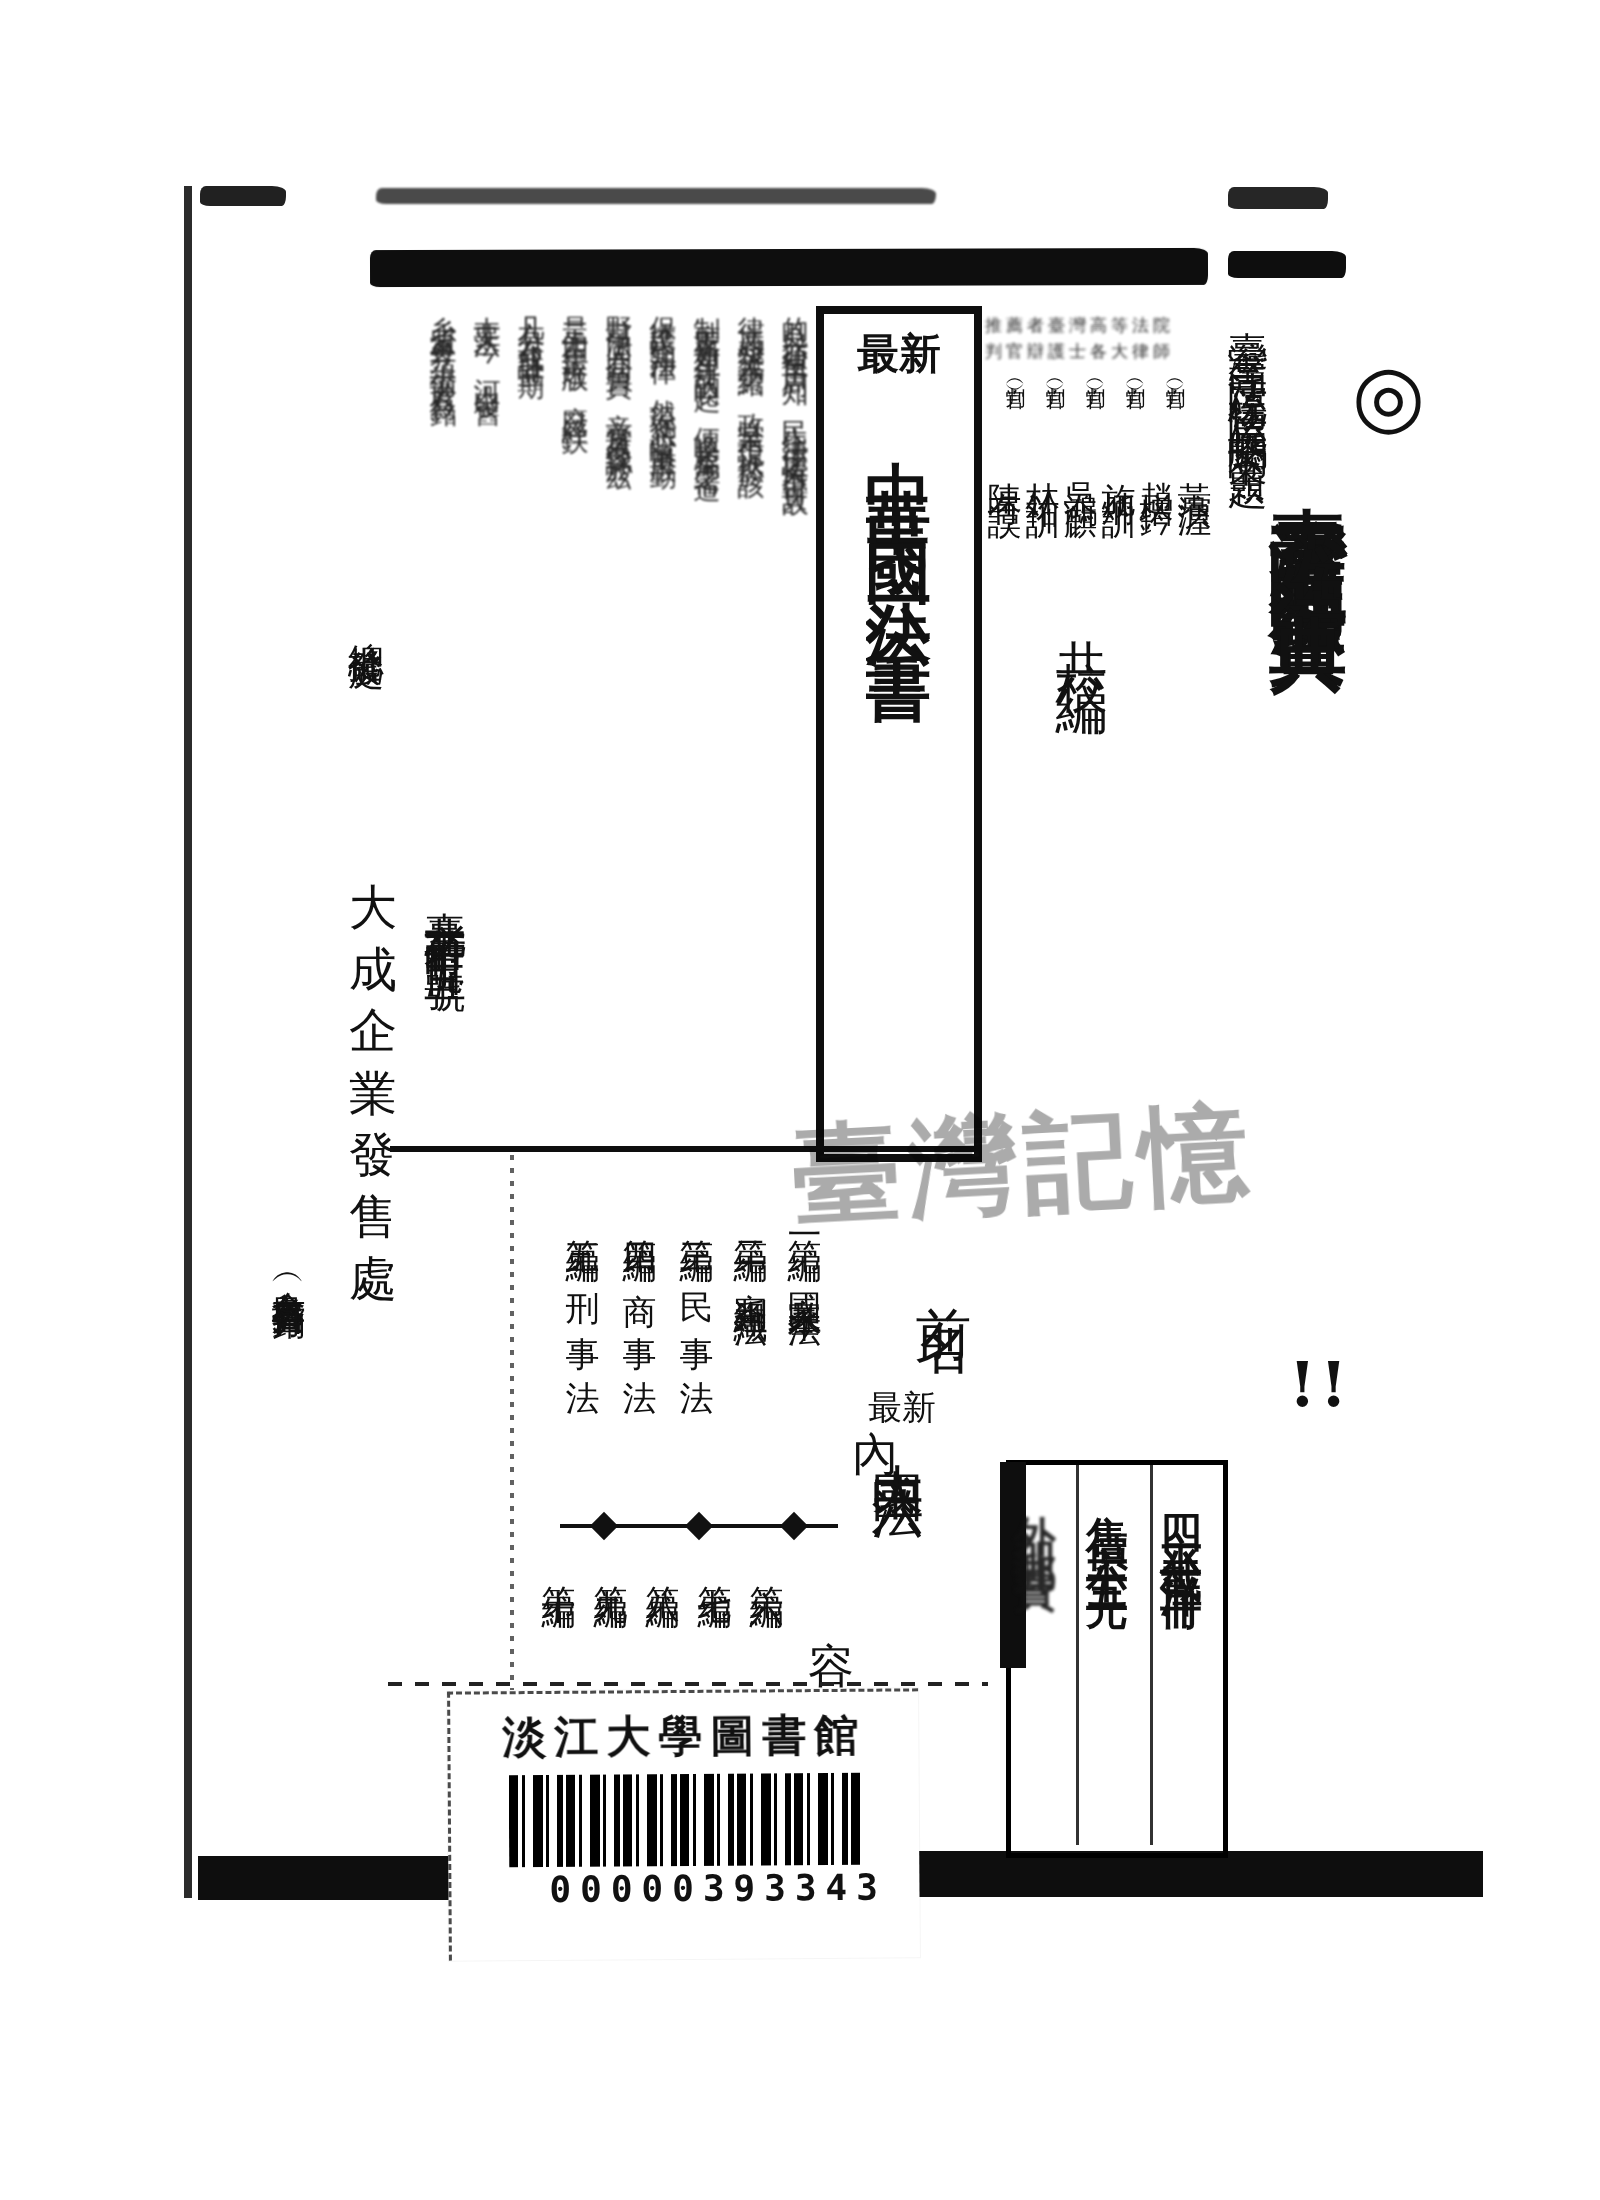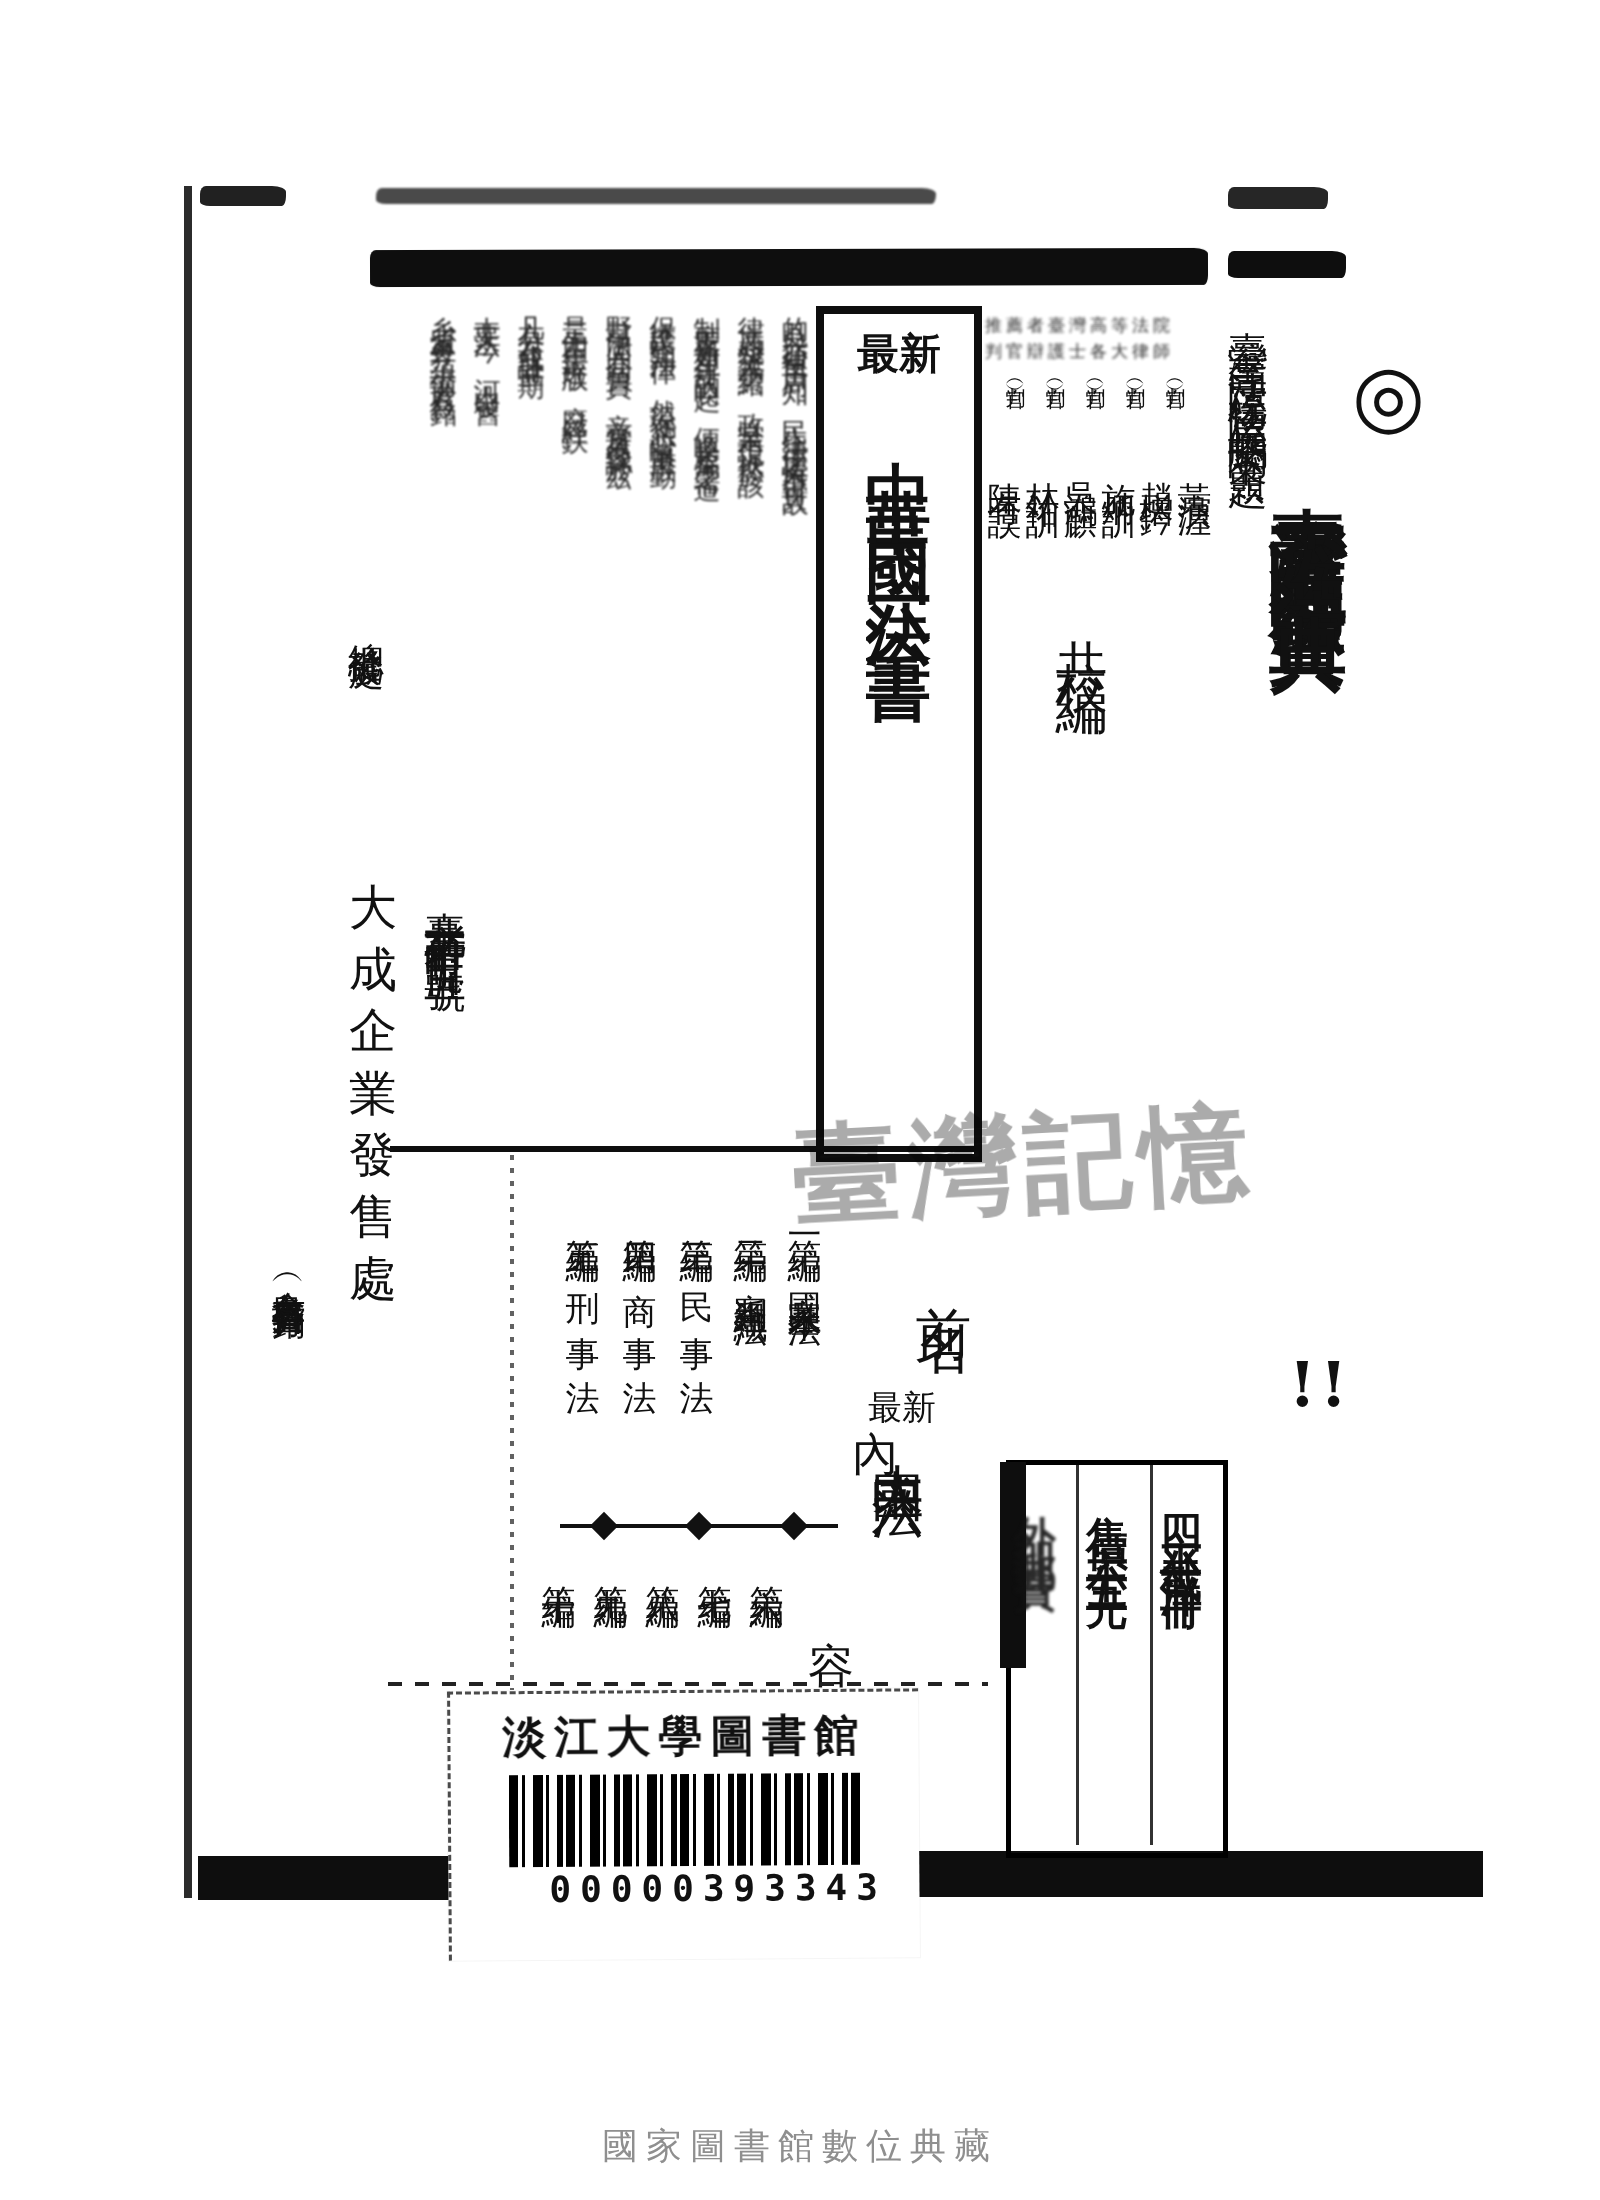"國家圖書館數位典藏" div.abs { html: <div>國家圖書館數位典藏</div> -> none }
